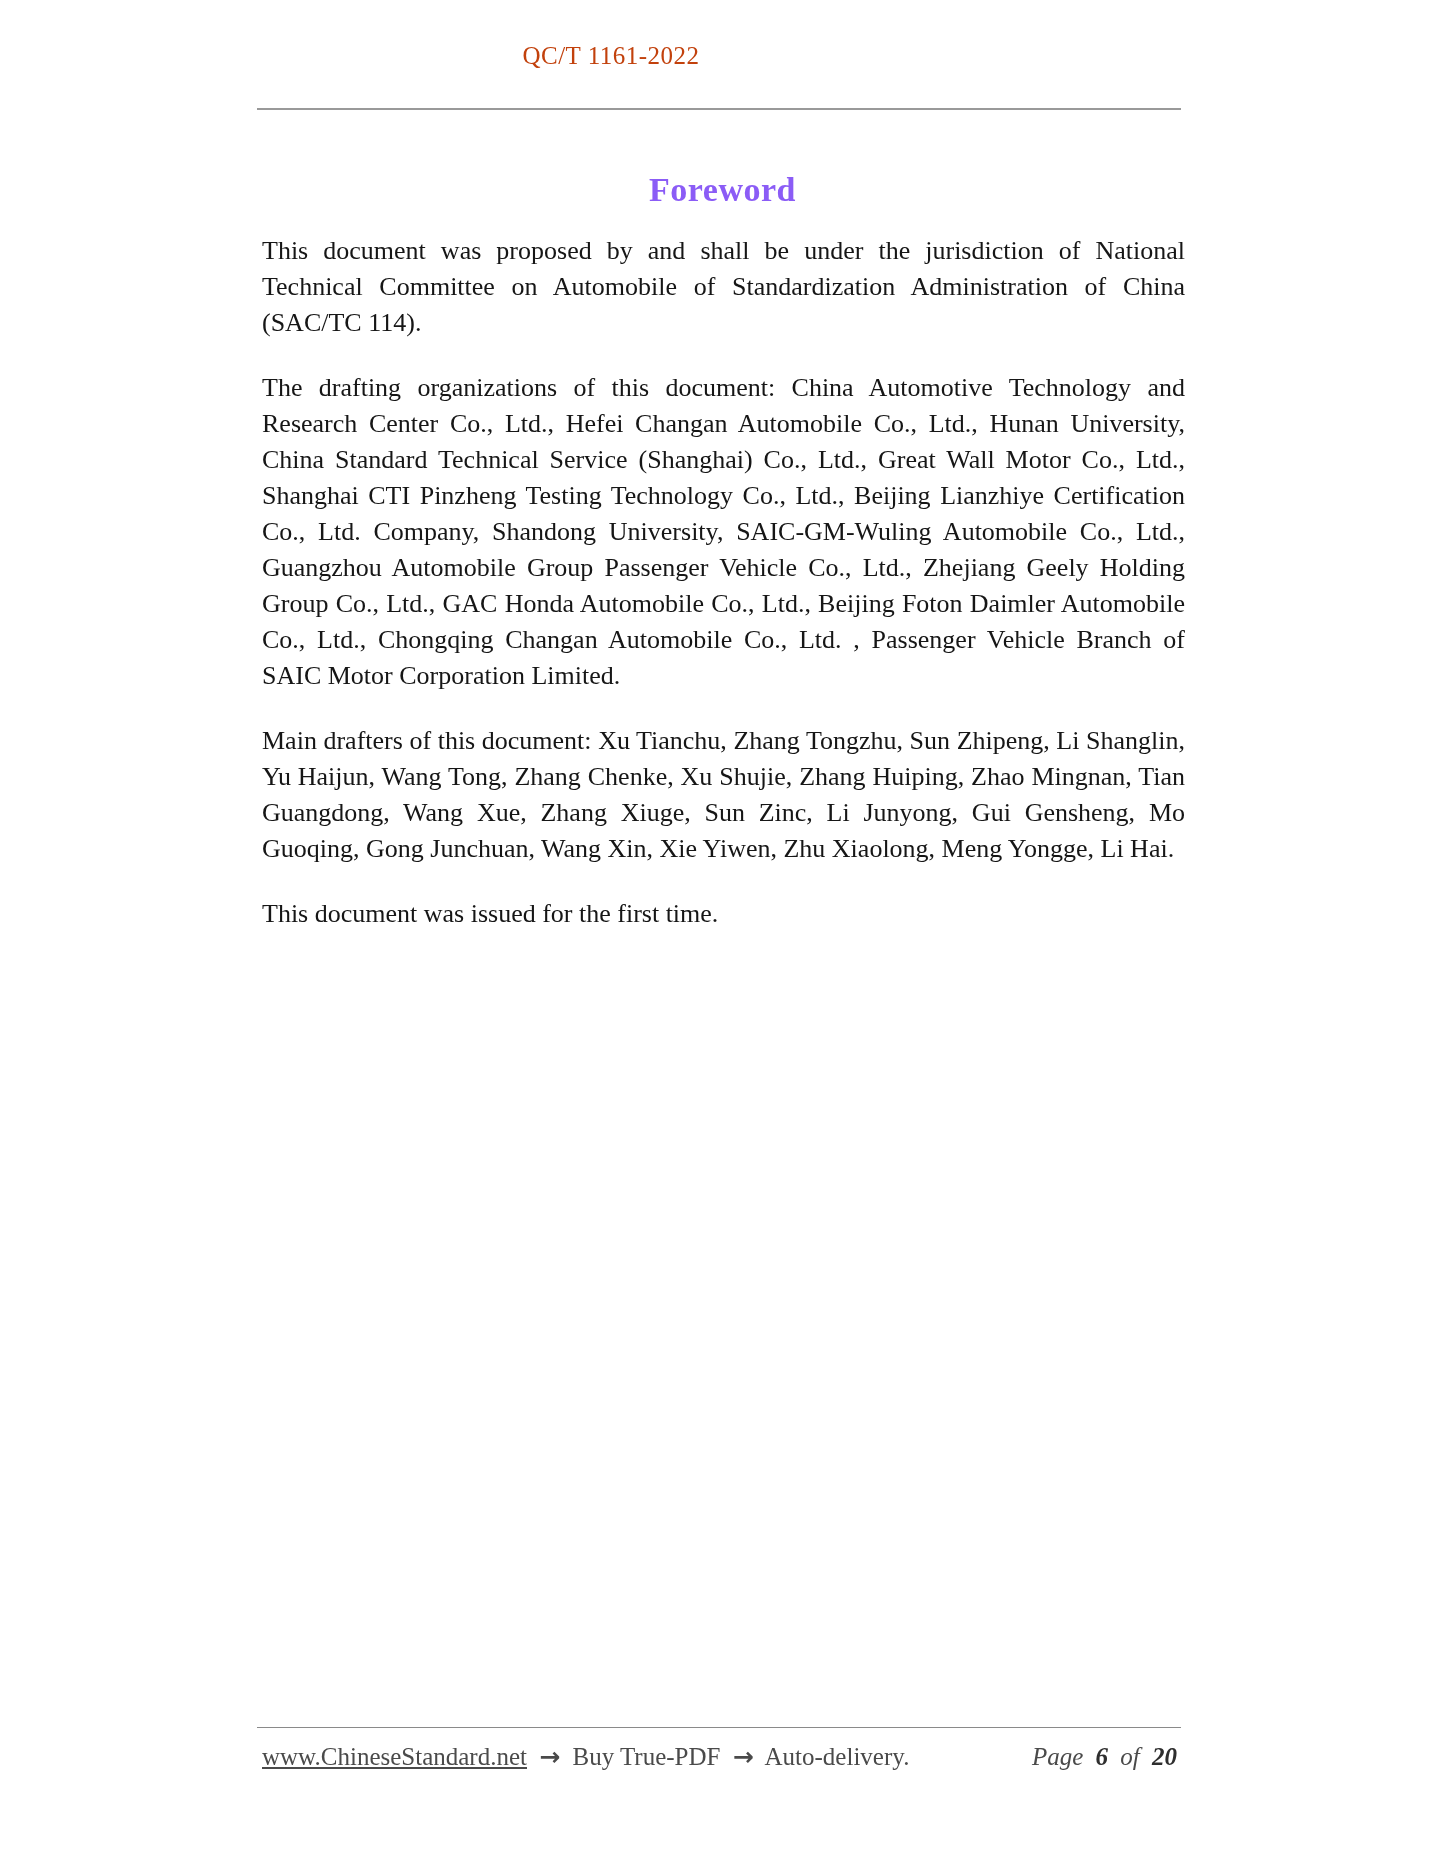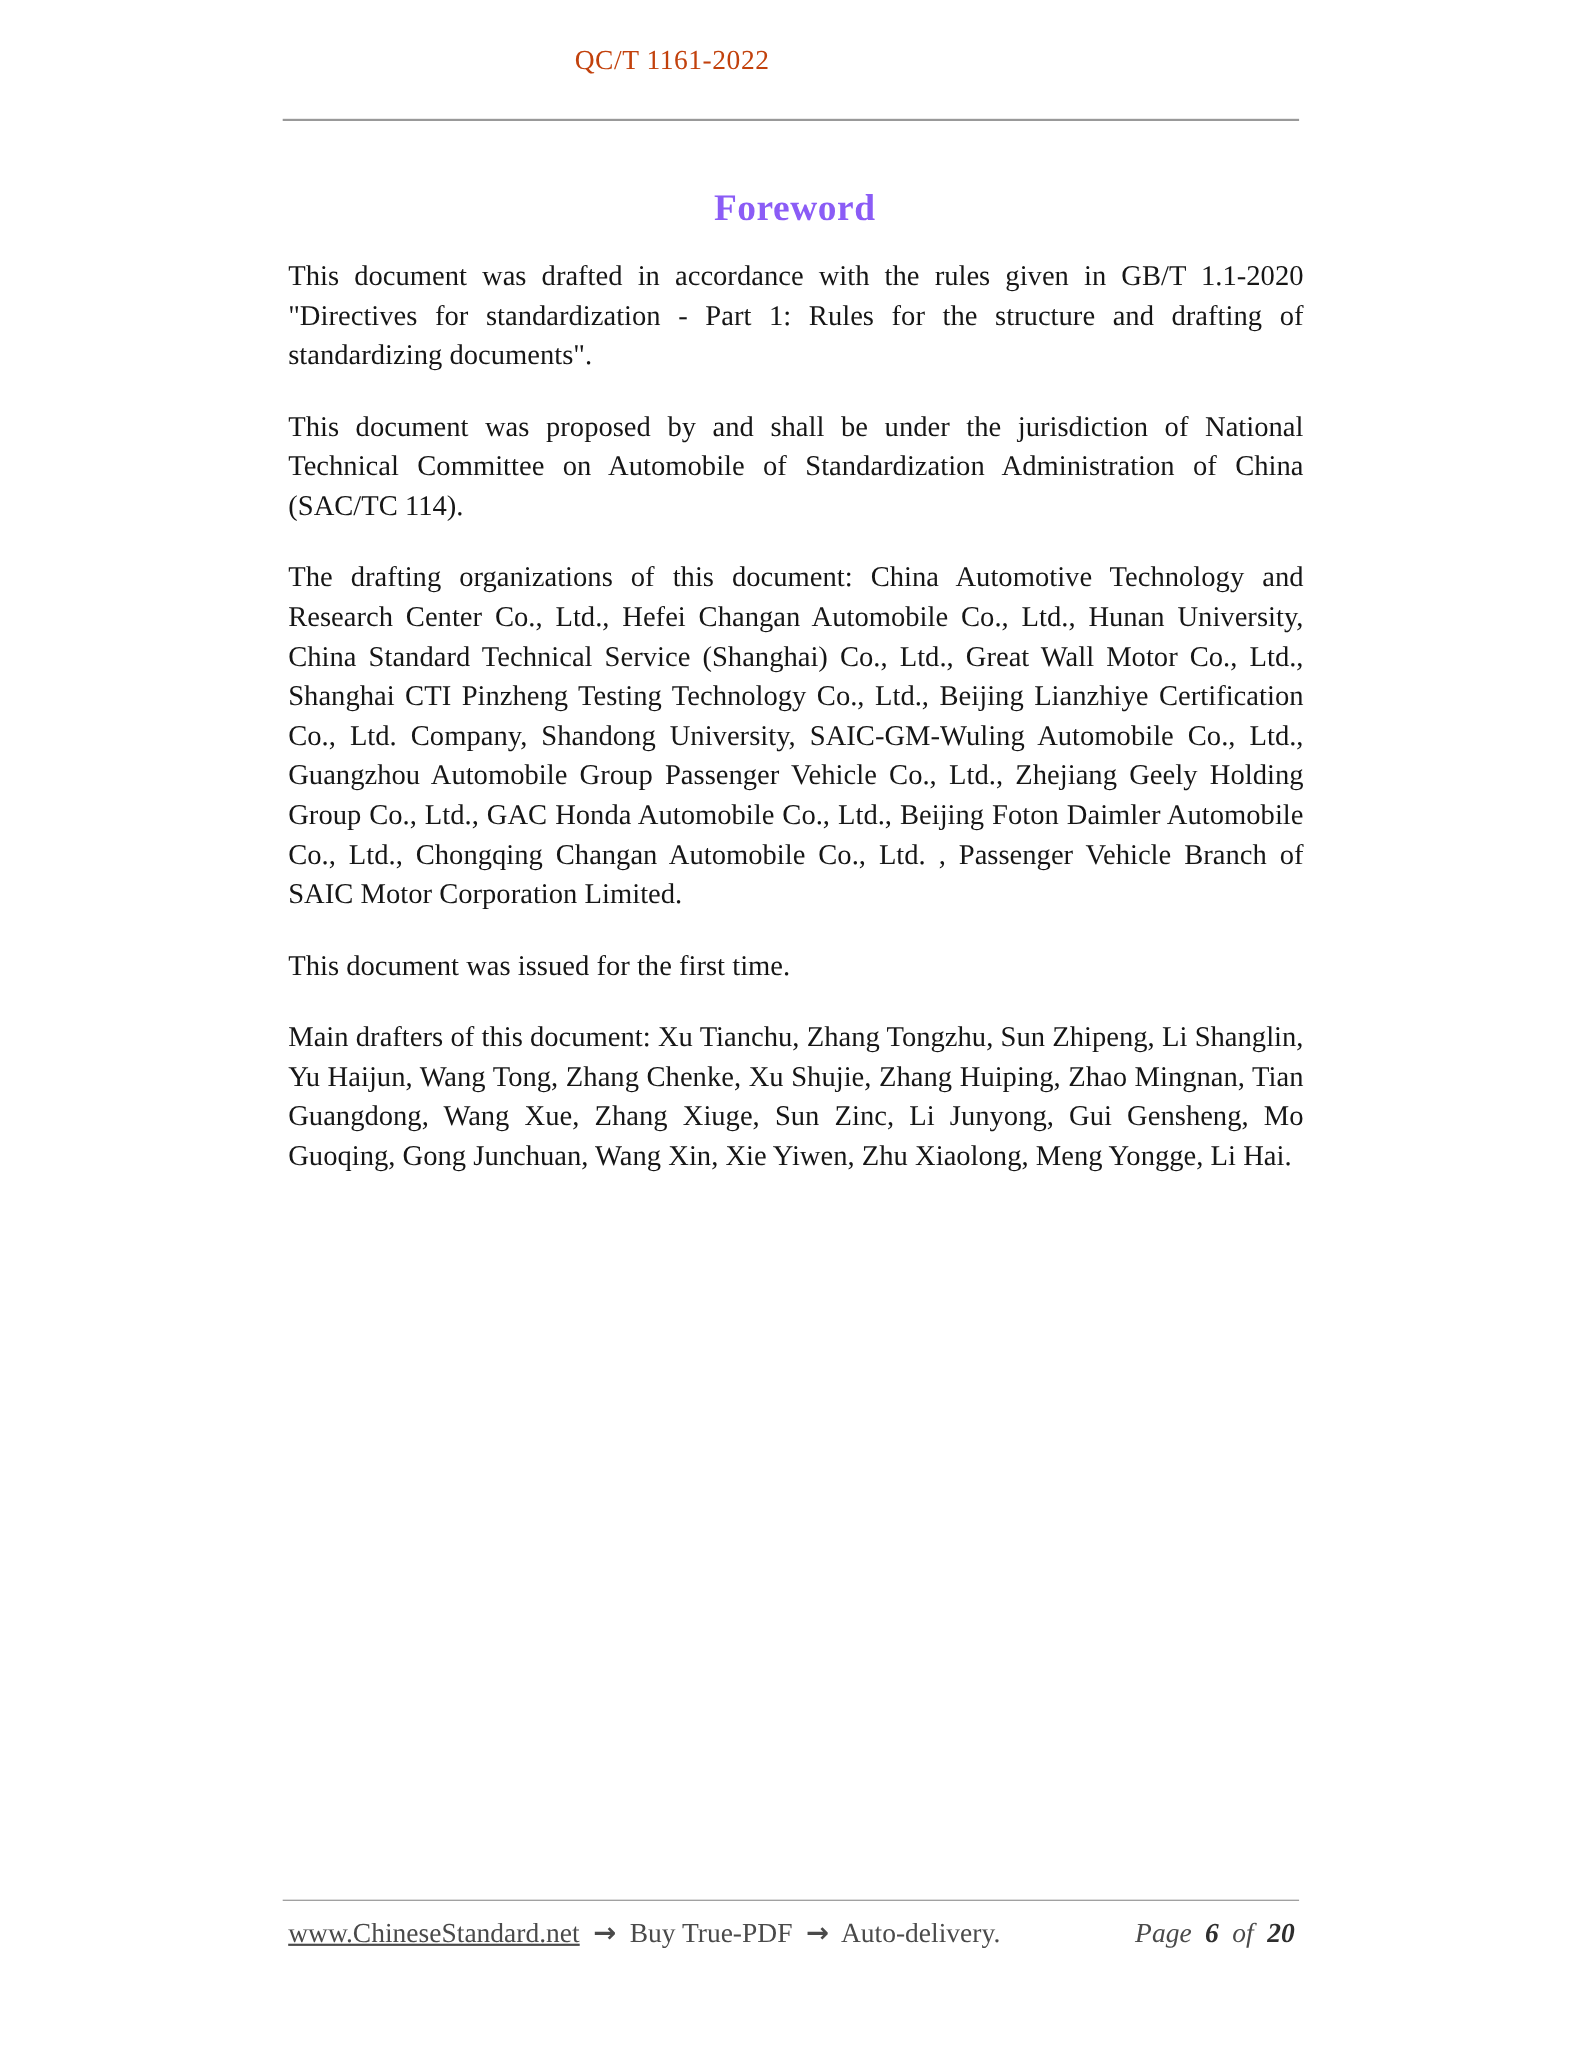"This document was drafted in" p { html: <p>This document was drafted in accordance with the rules given in GB/T 1.1-2020 "Directives for standardization - Part 1: Rules for the structure and drafting of standardizing documents".</p> -> none }
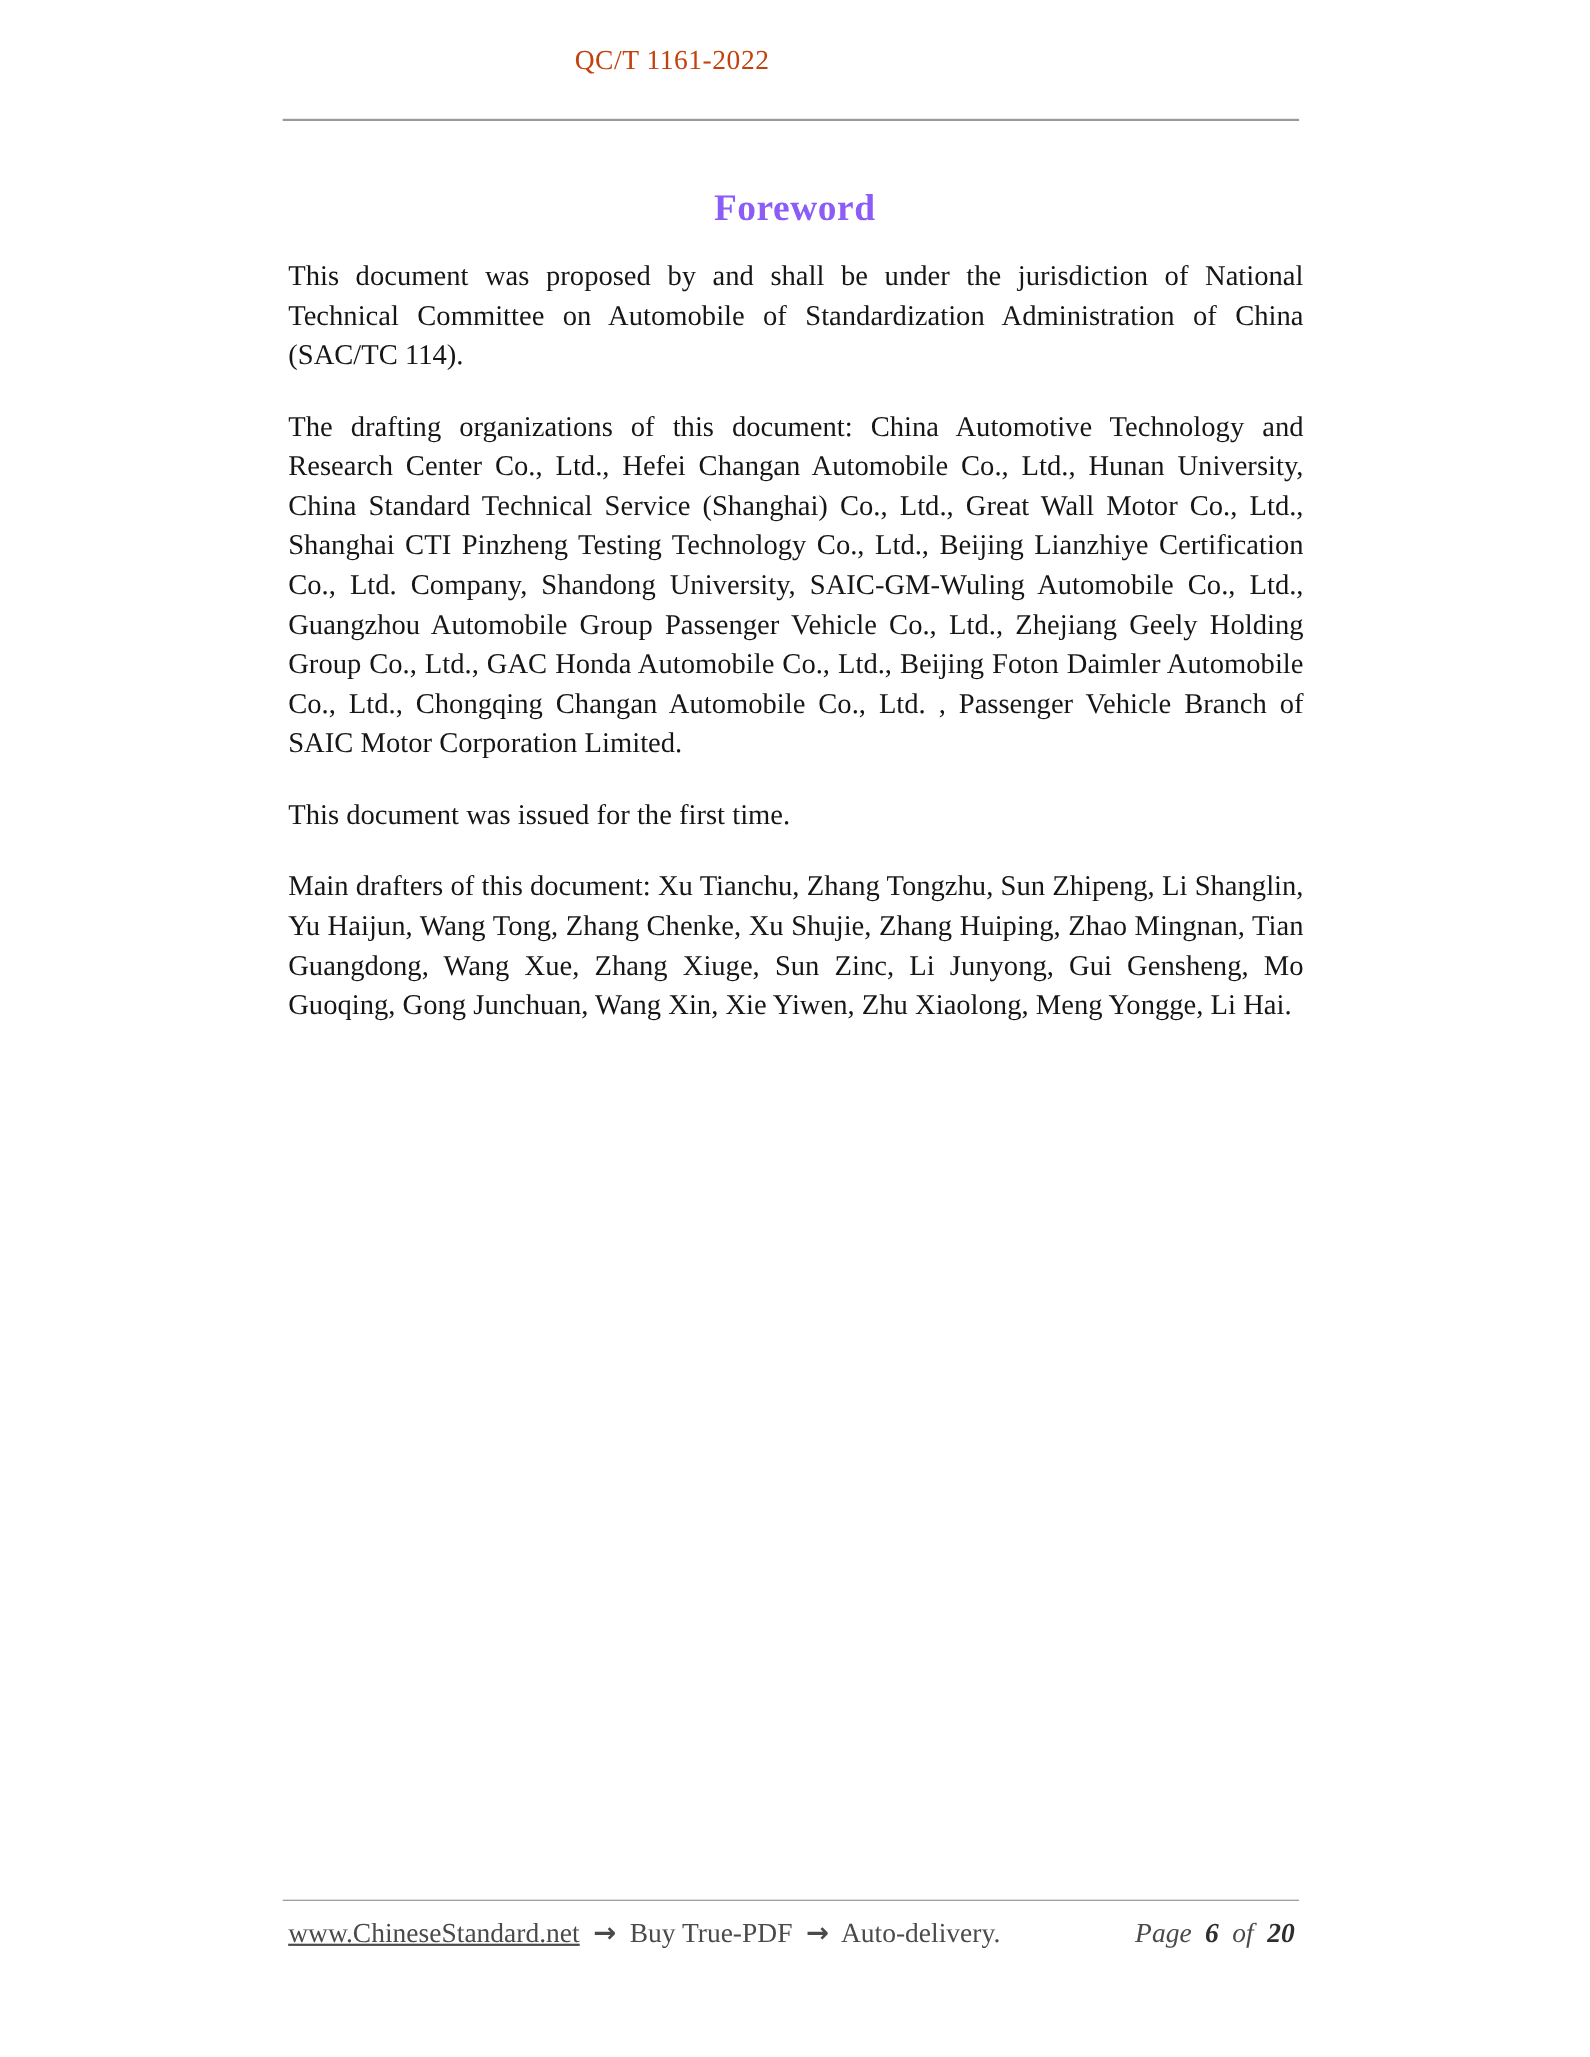"This document was issued for" p { order: before "Main drafters of this document:" -> after "Main drafters of this document:" }
